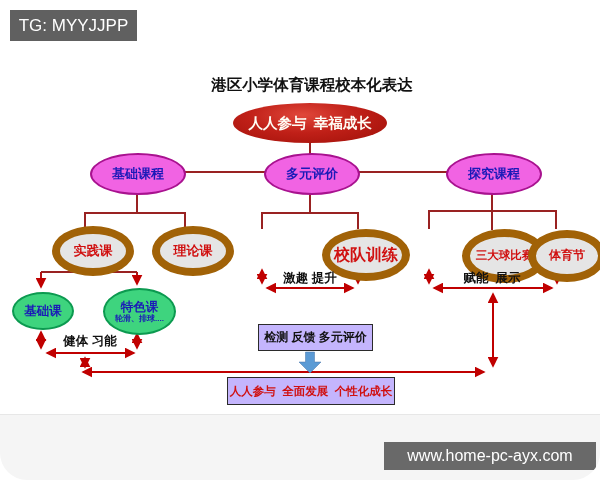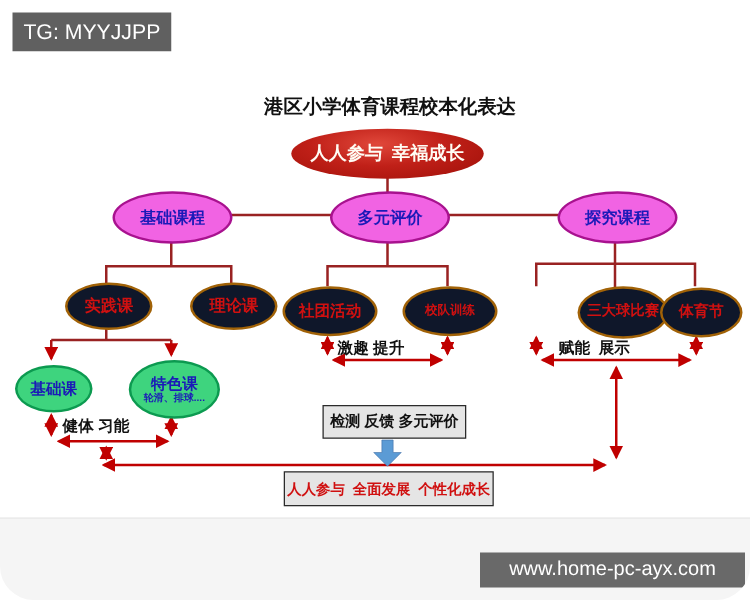"实践课" .yel { background: #0f172a -> #e5e5e5; border: 2px solid #a16207 -> 8px solid #a16207 }
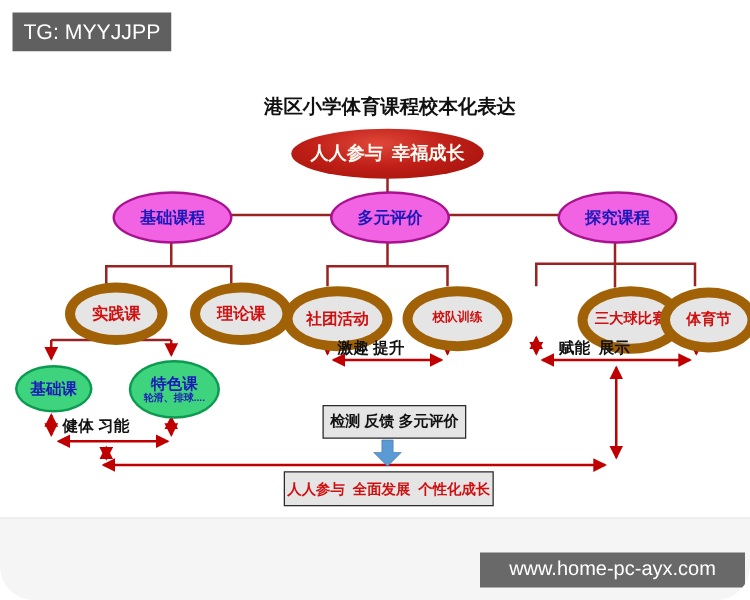"社团活动" div.node { html: <div>社团活动</div> -> none }
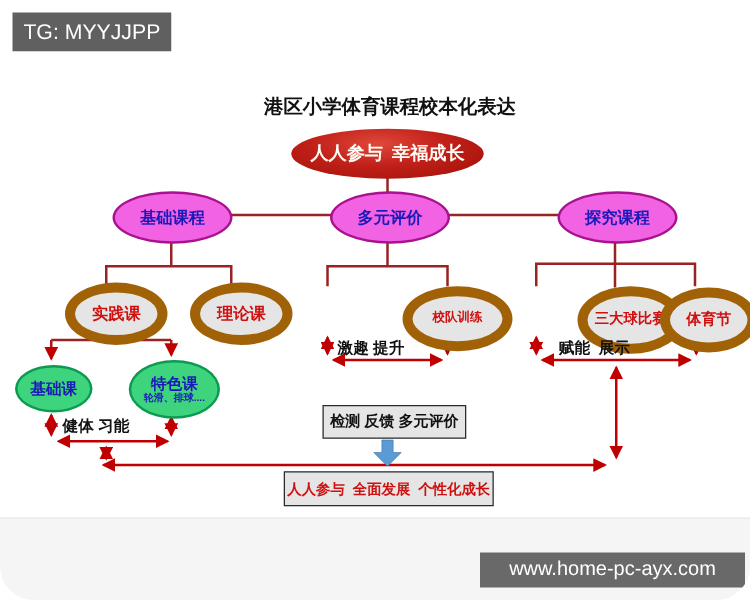"校队训练" div.node { font-size: 10px -> 16px }
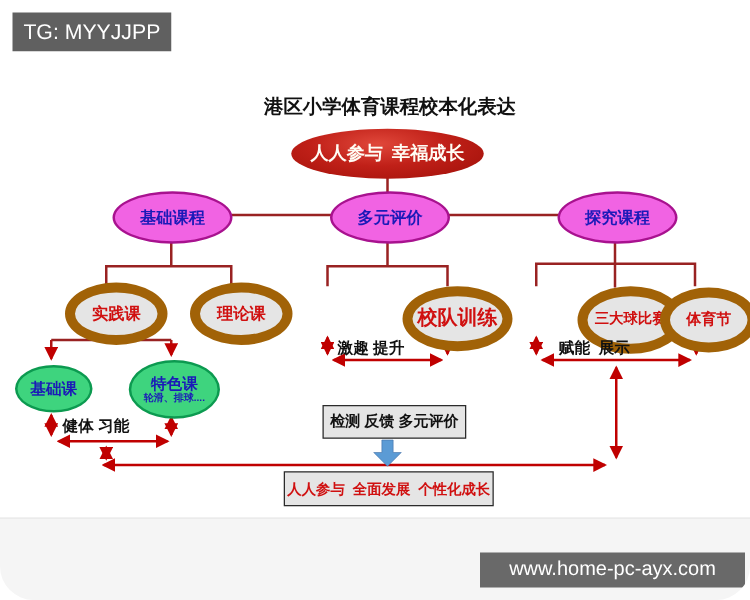"激趣 提升" .label { text-align: left -> center }
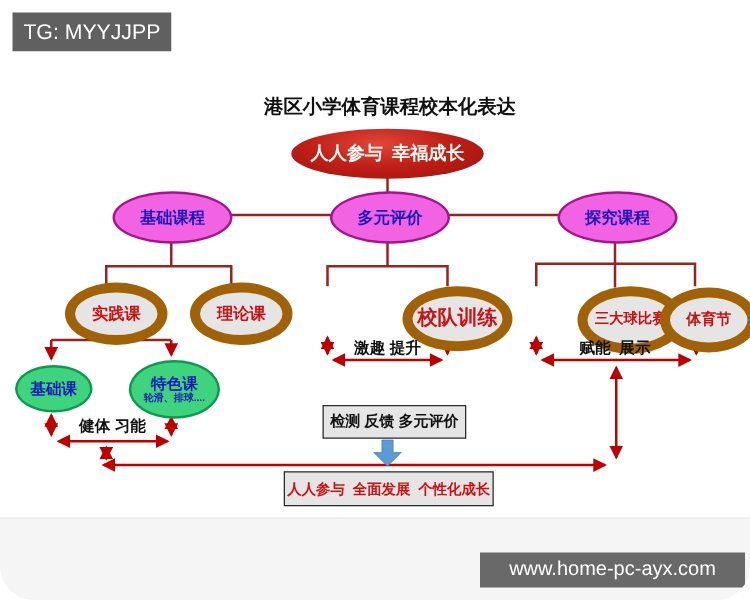"检测 反馈 多元评价" .rbox { background: #e5e5e5 -> #c4b5fd }
